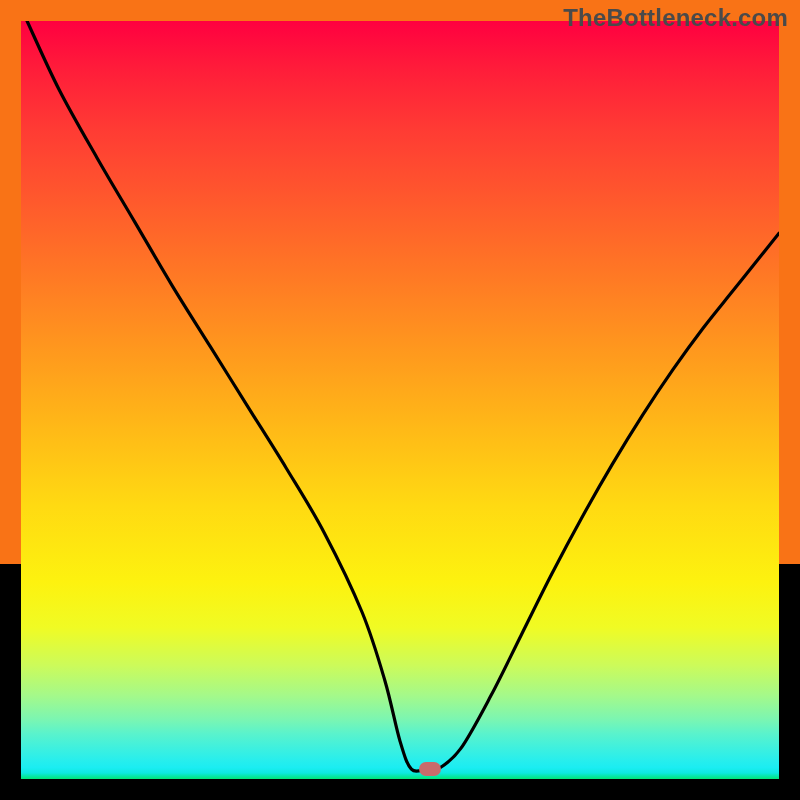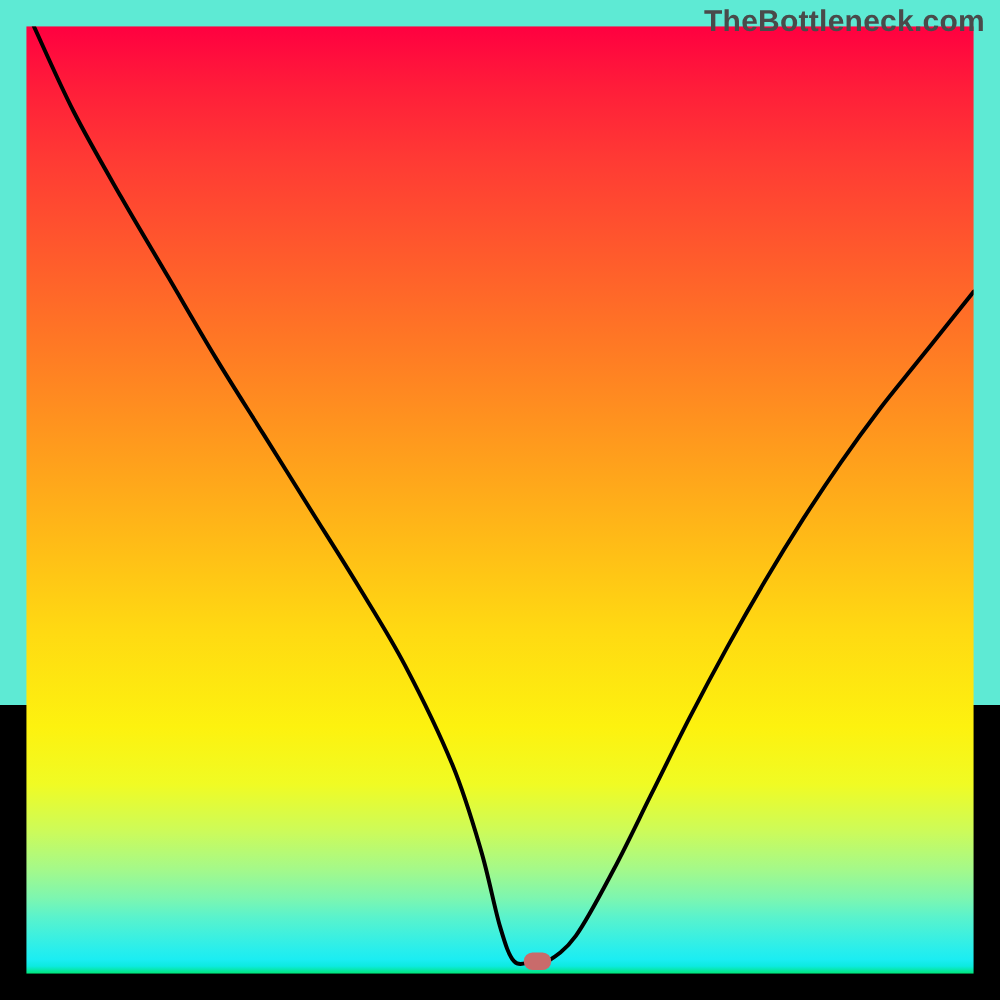"TheBottleneck.com" .frame { background: #5eead4 -> #f97316 }
